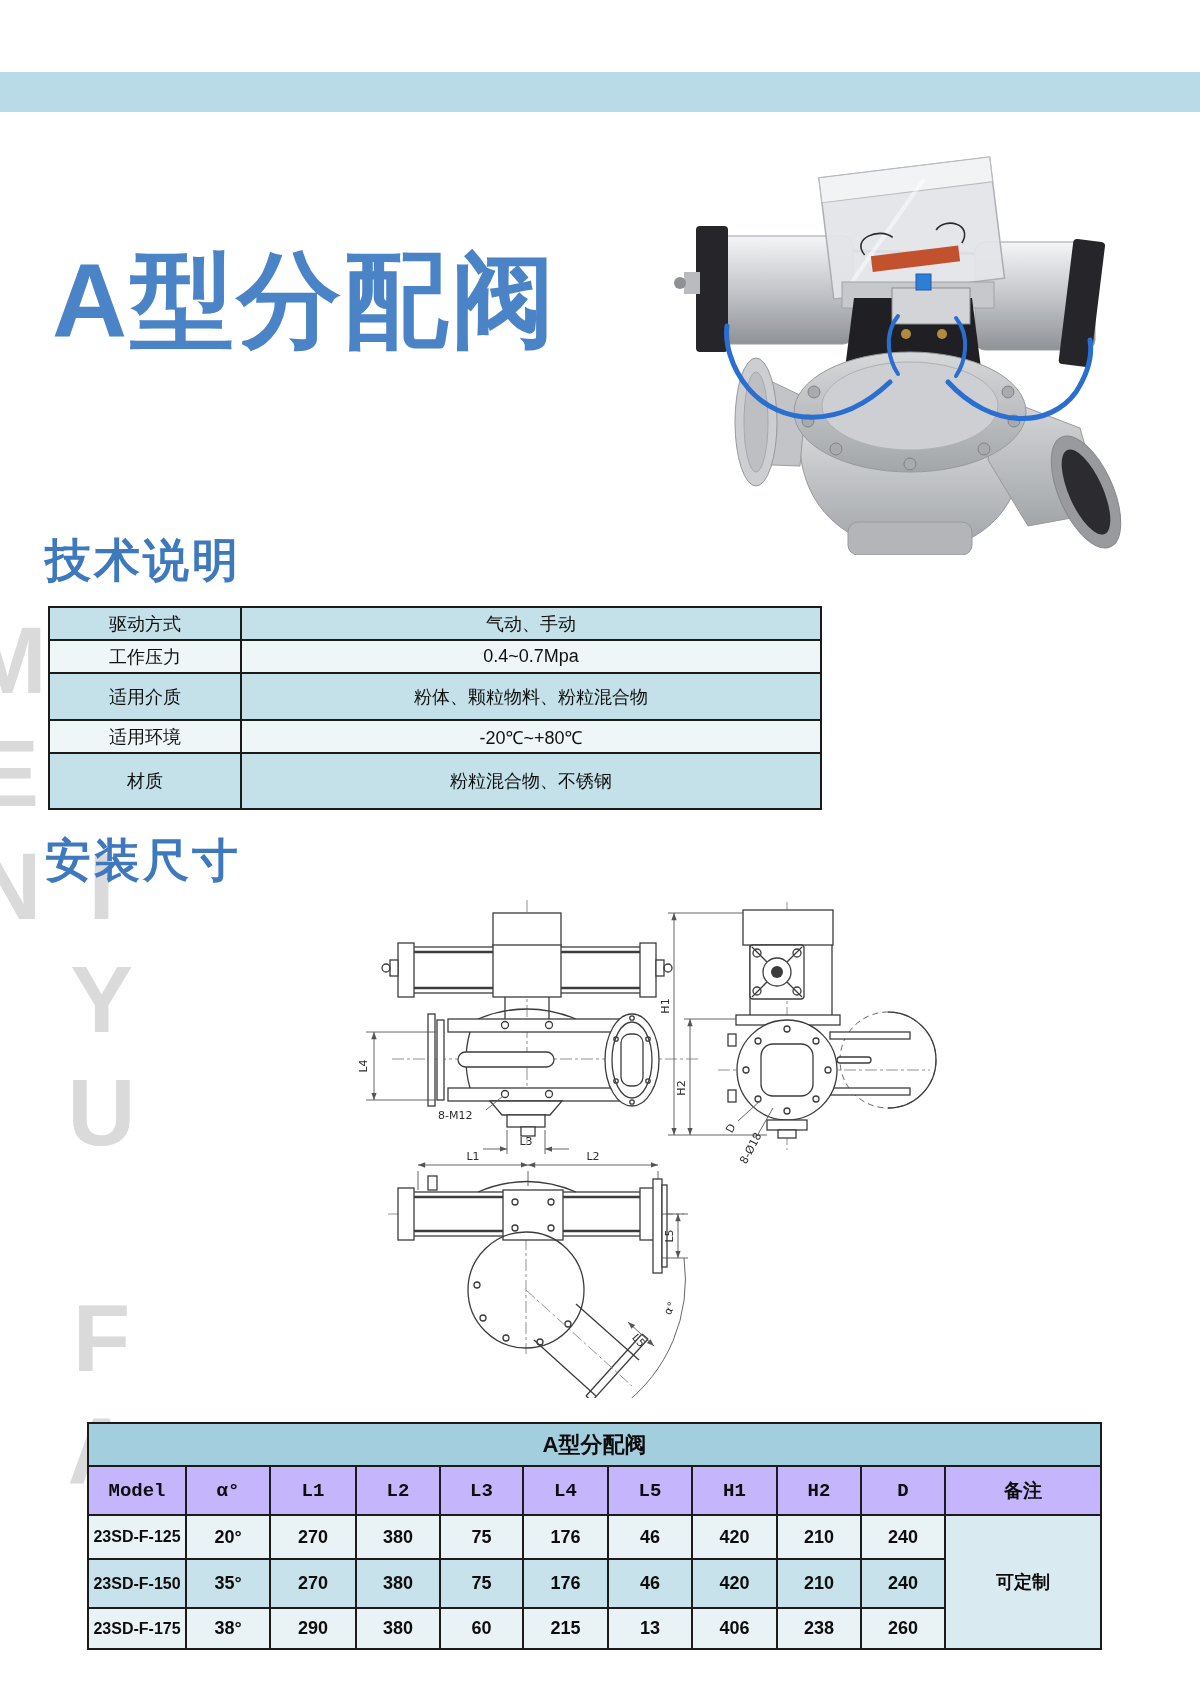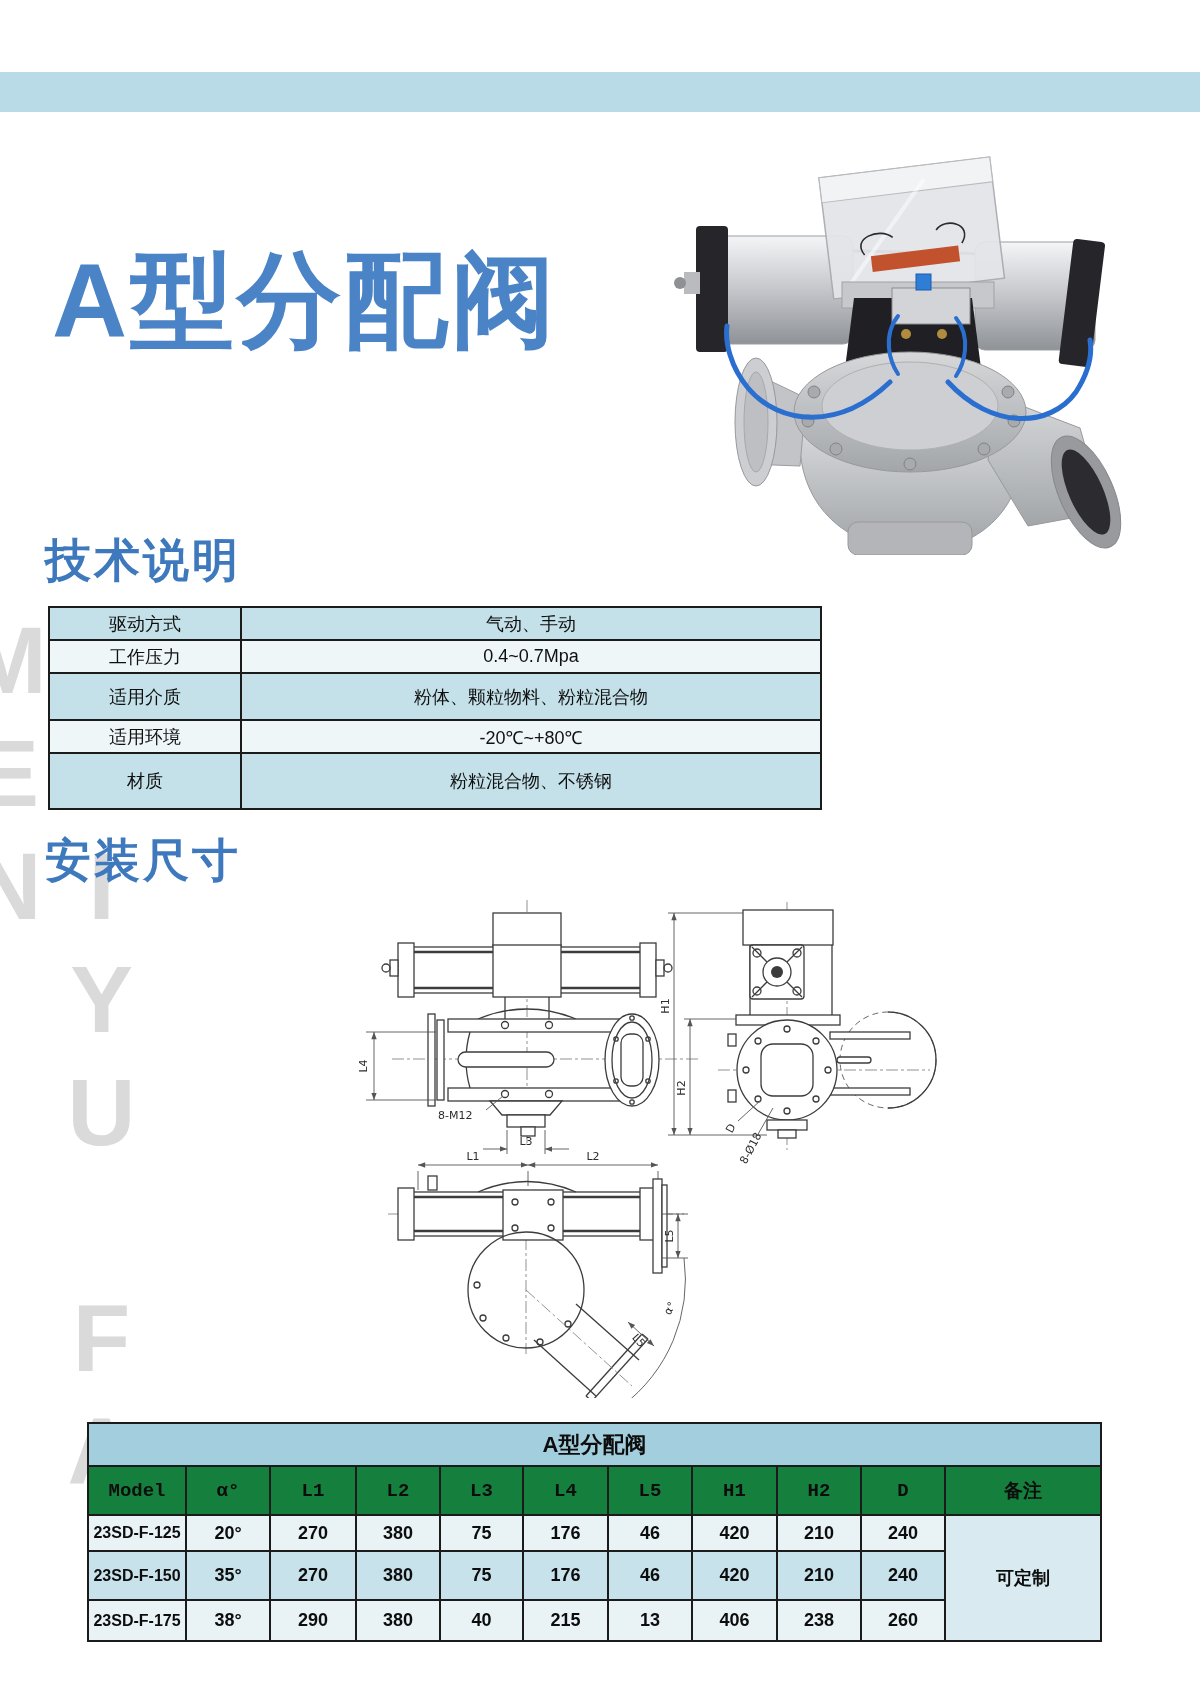"Model" .dim-head th { background: #15803d -> #c4b5fd }
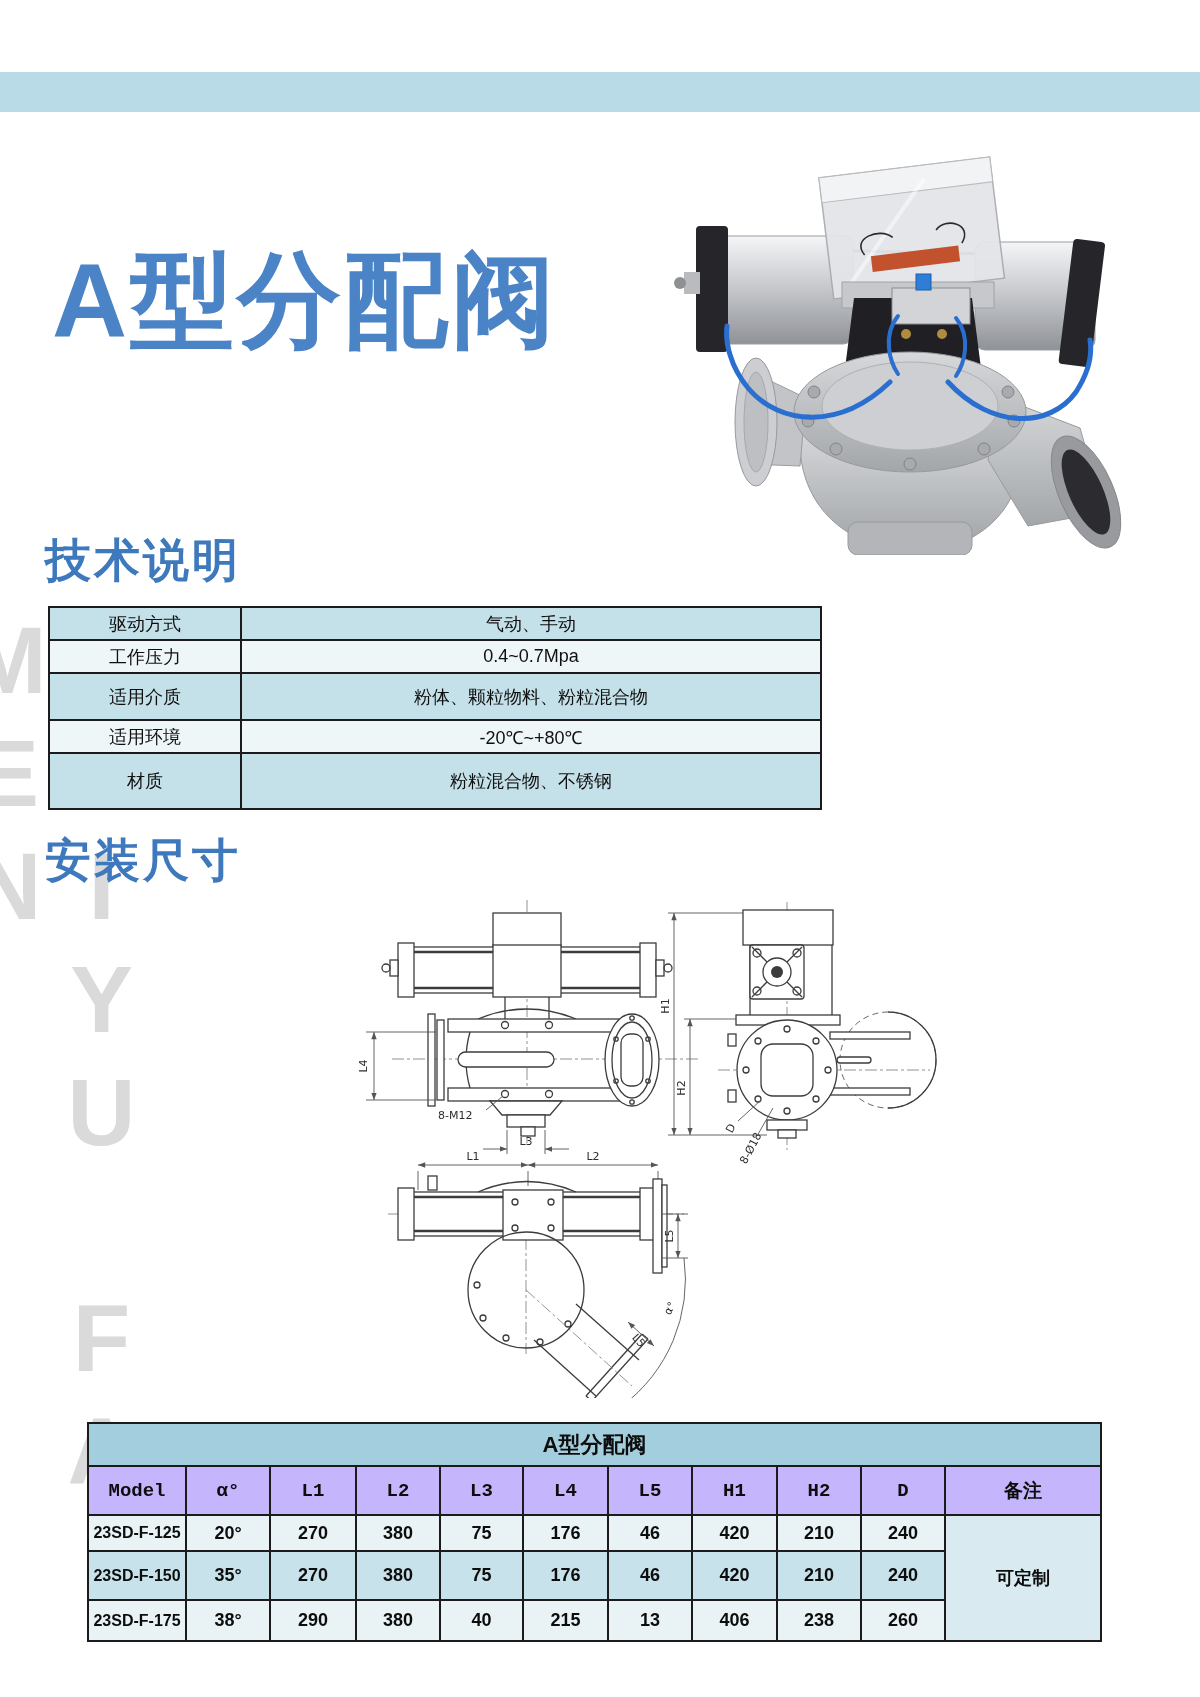"23SD-F-125" tr.dim-row { height: 36px -> 44px }
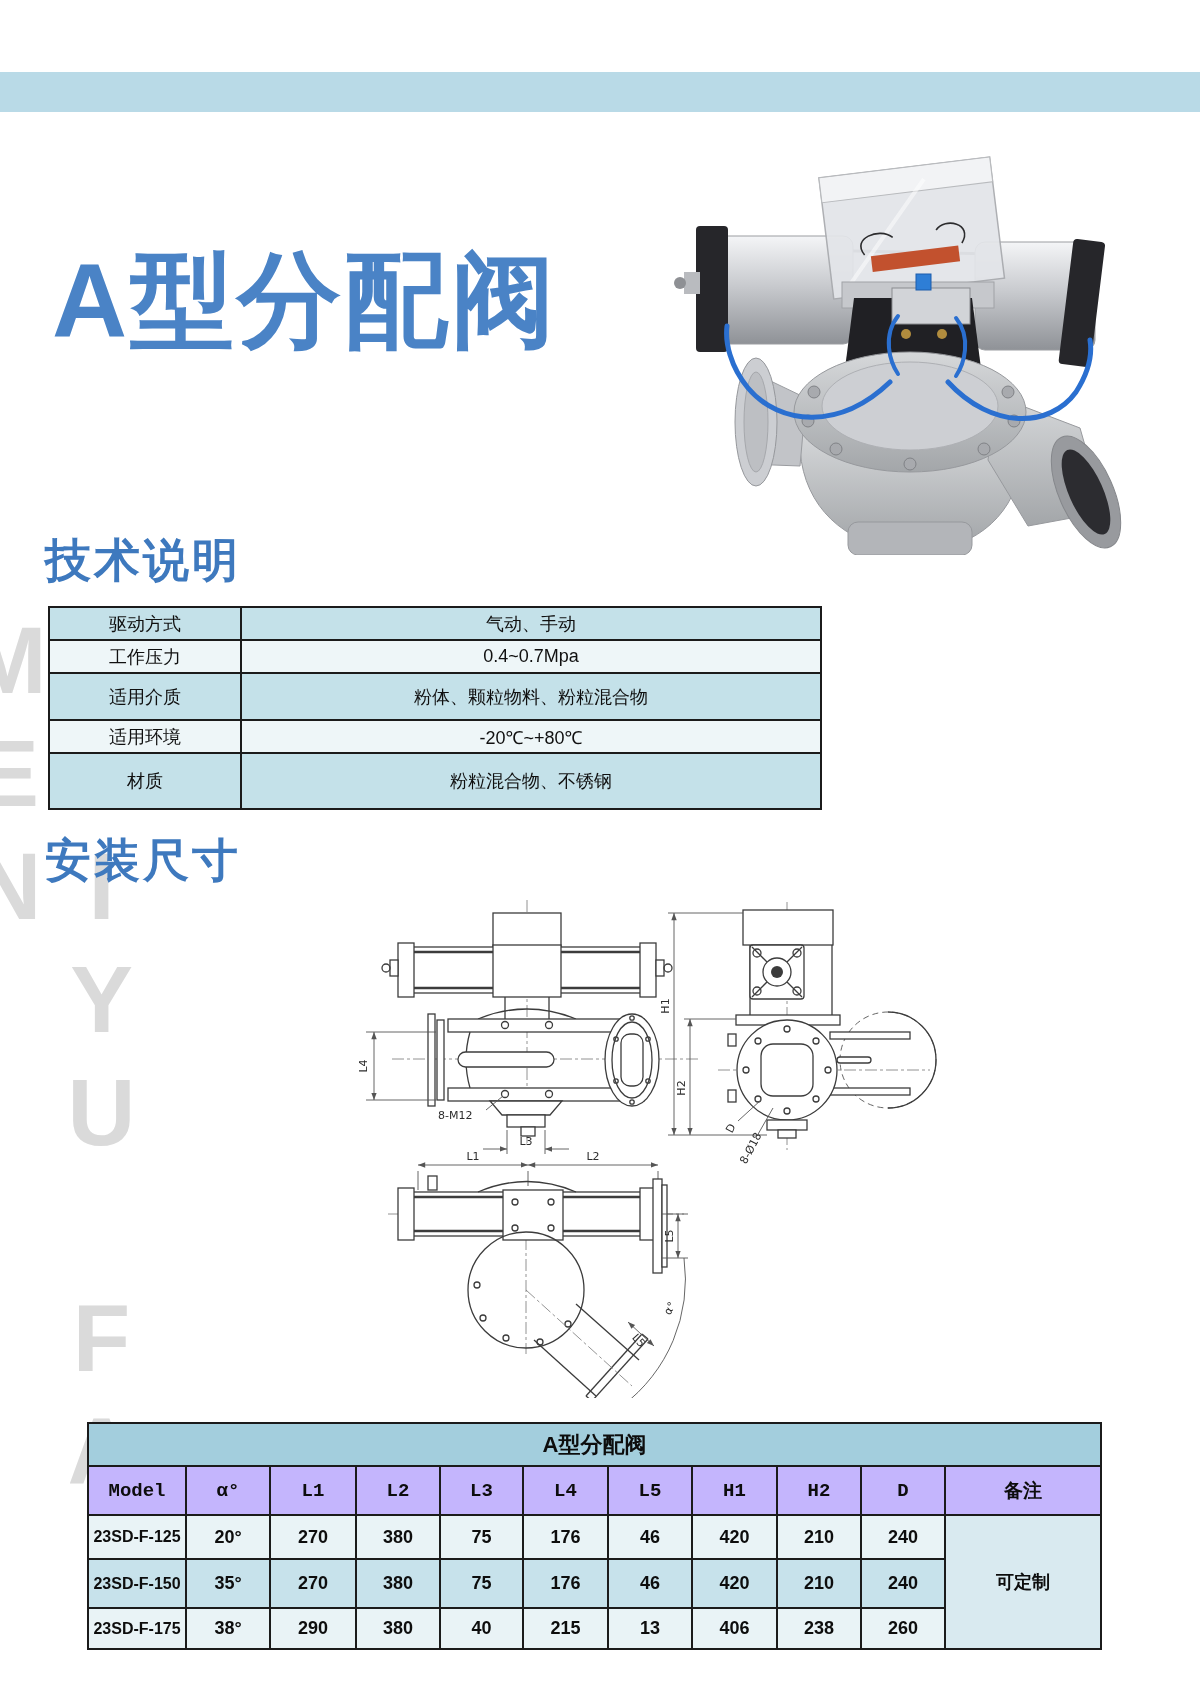"40" td { text: 40 -> 60 }
